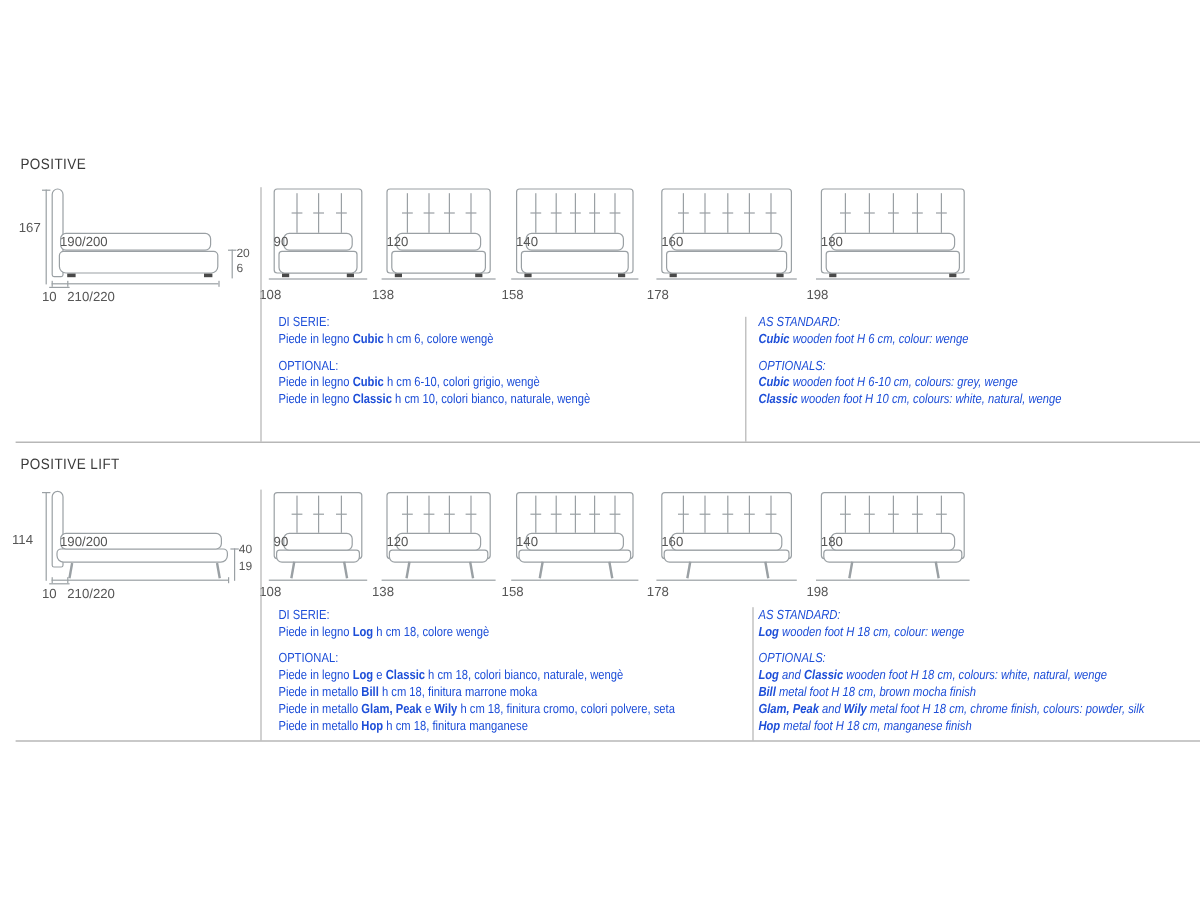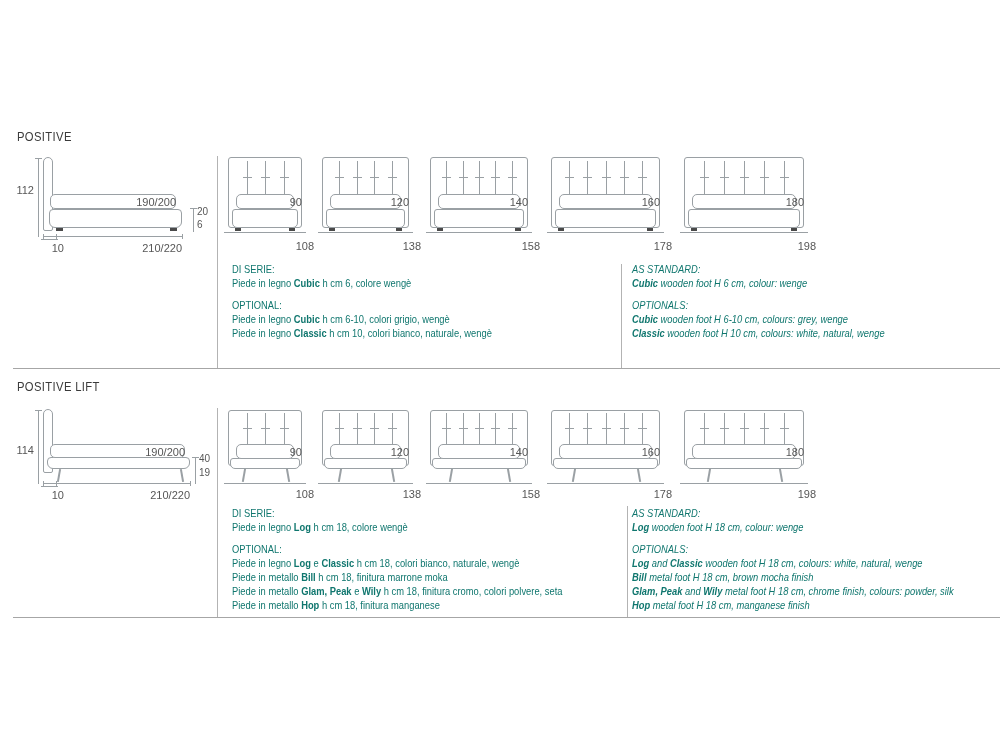"112" div.lbl { text: 112 -> 167 }
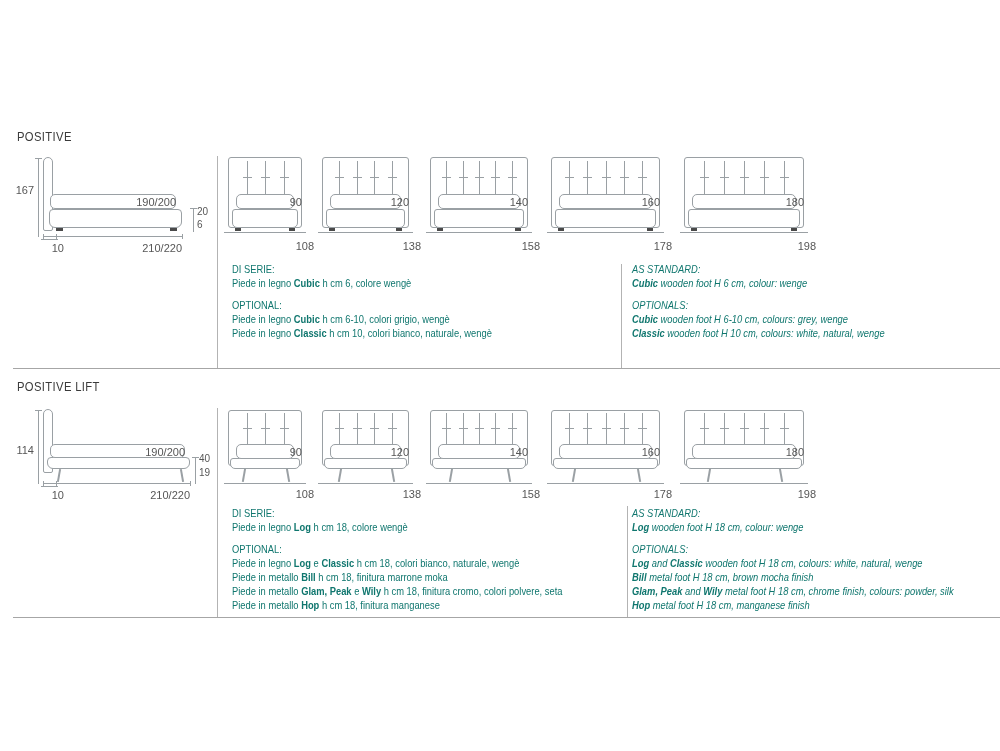"190/200" .ctr { text-align: right -> left }
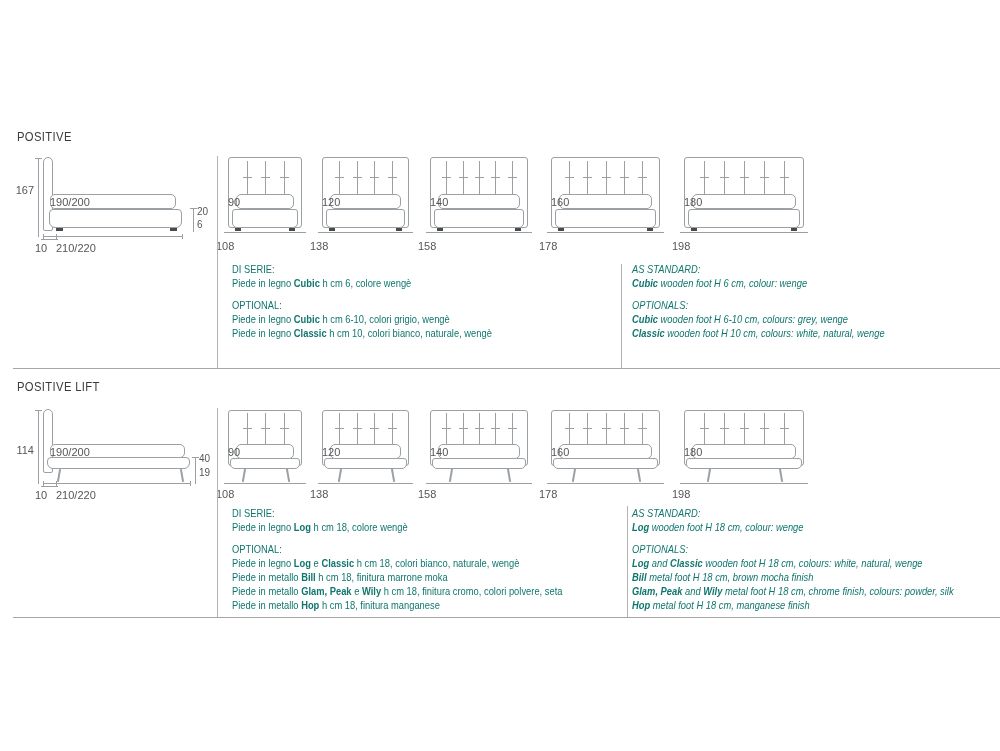"DI SERIE:" .specs { color: #0f766e -> #1d4ed8 }
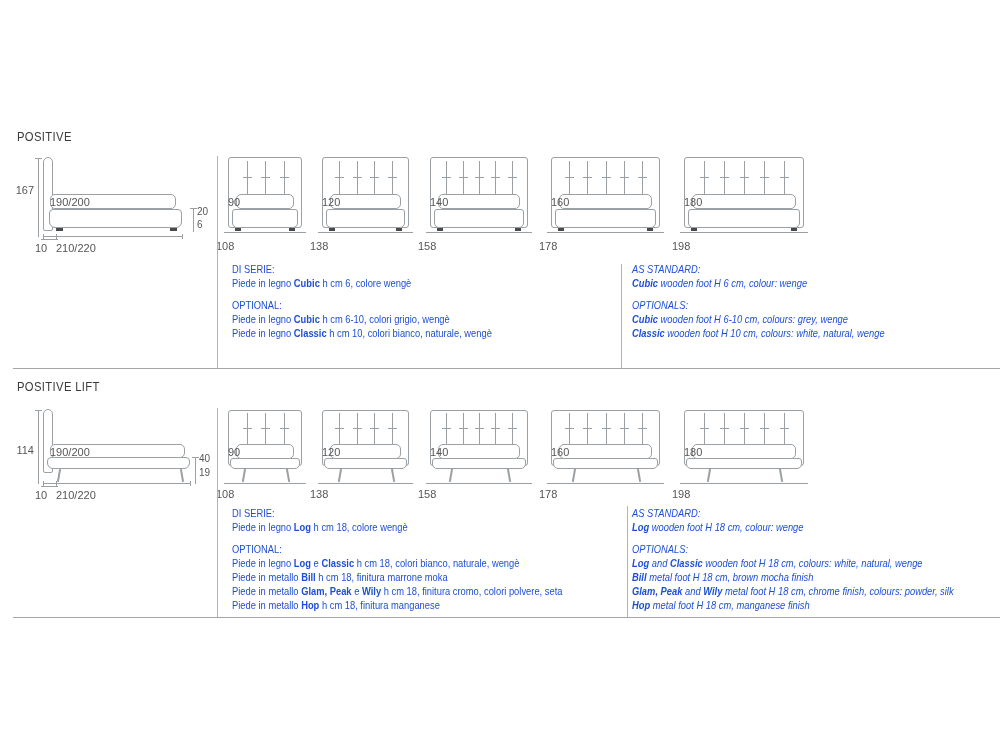"114" div.lbl { text-align: right -> none }
